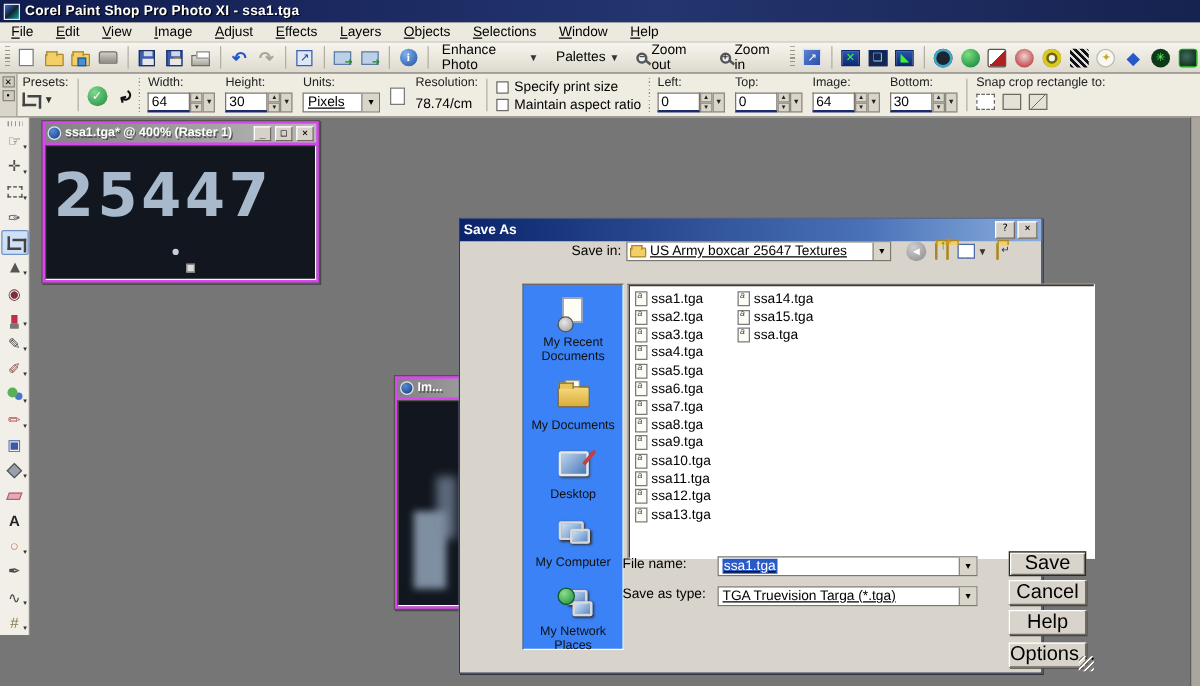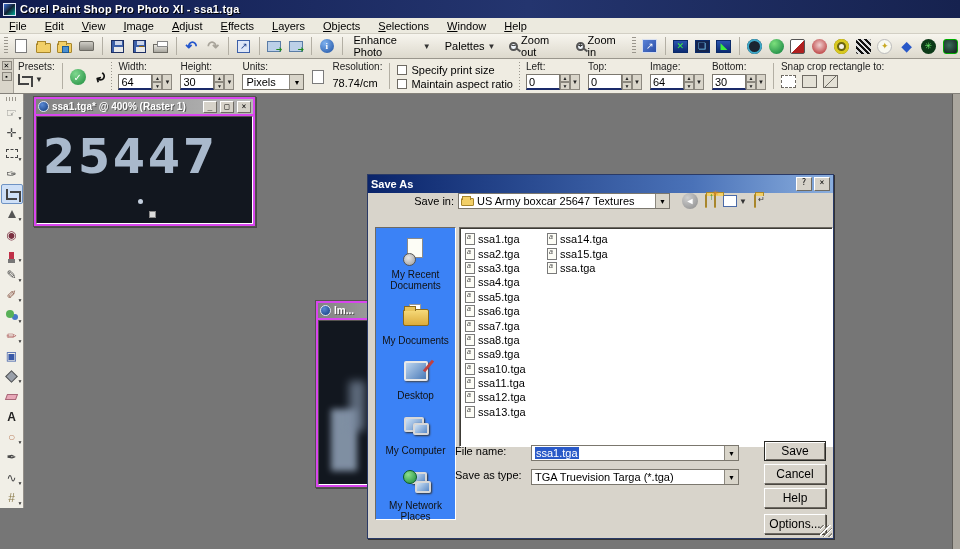"Pixels" .combo .combo-text { text-decoration: none -> underline }
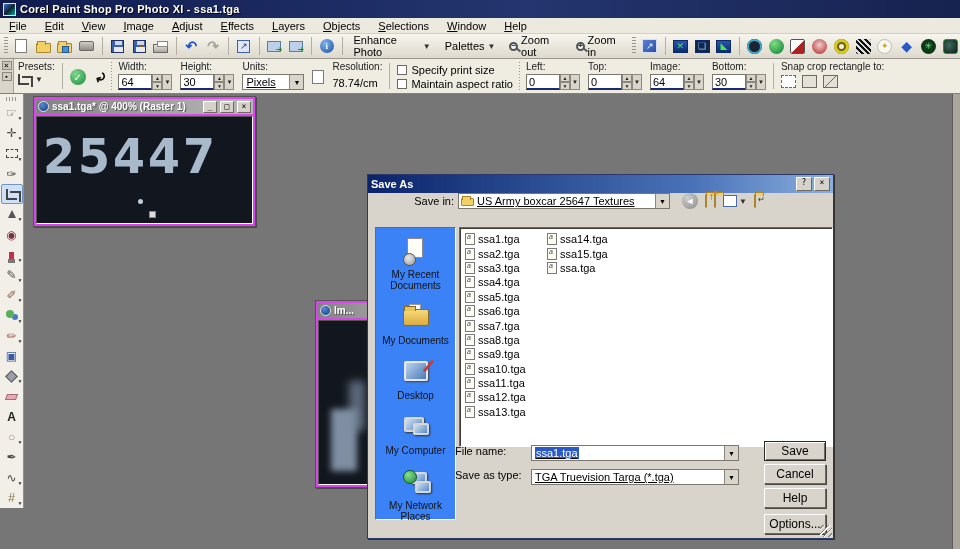"Save in:" .dlg-body { margin-left: none -> 43px }
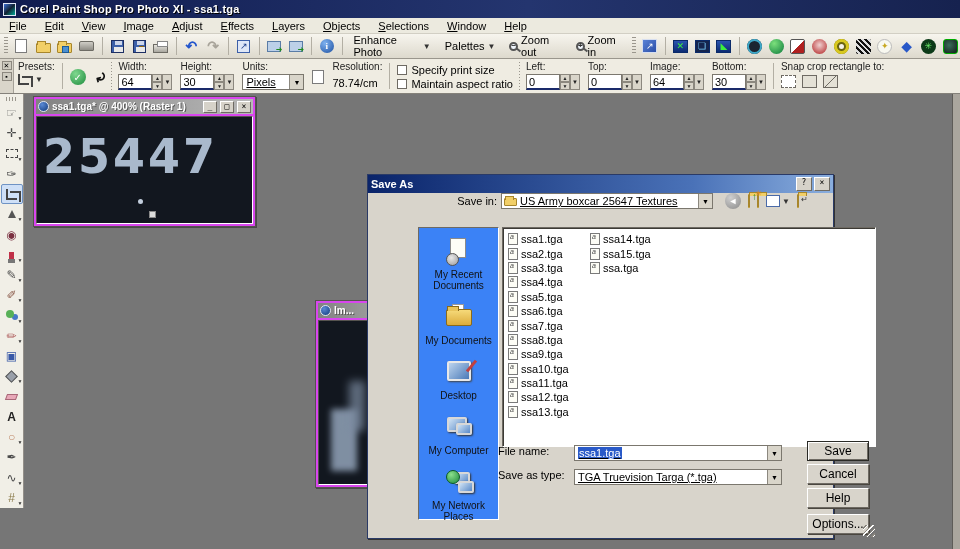"Save" .dbtn { font-size: 12px -> 16px }
